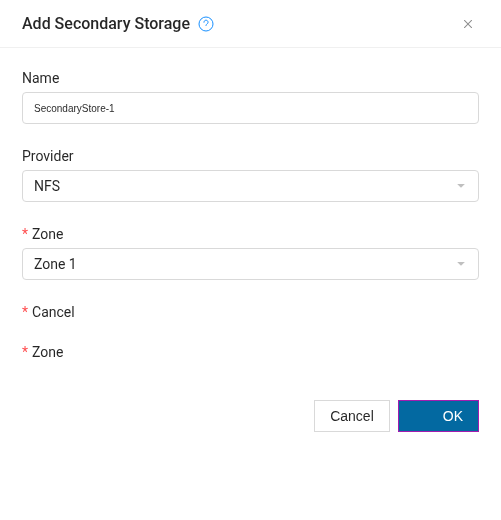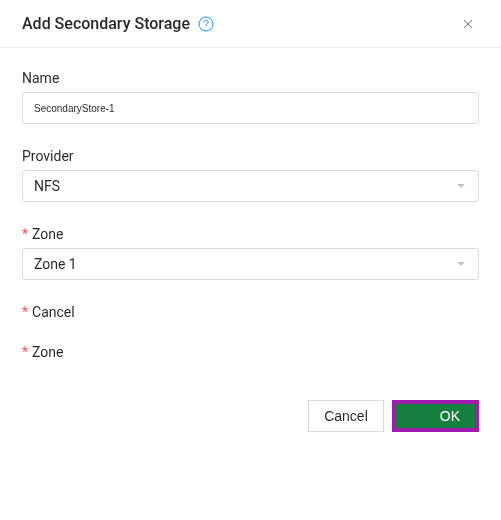"OK" .btn-primary { background: #15803d -> #0369a1; border: 4px solid #a21caf -> 1px solid #a21caf }
